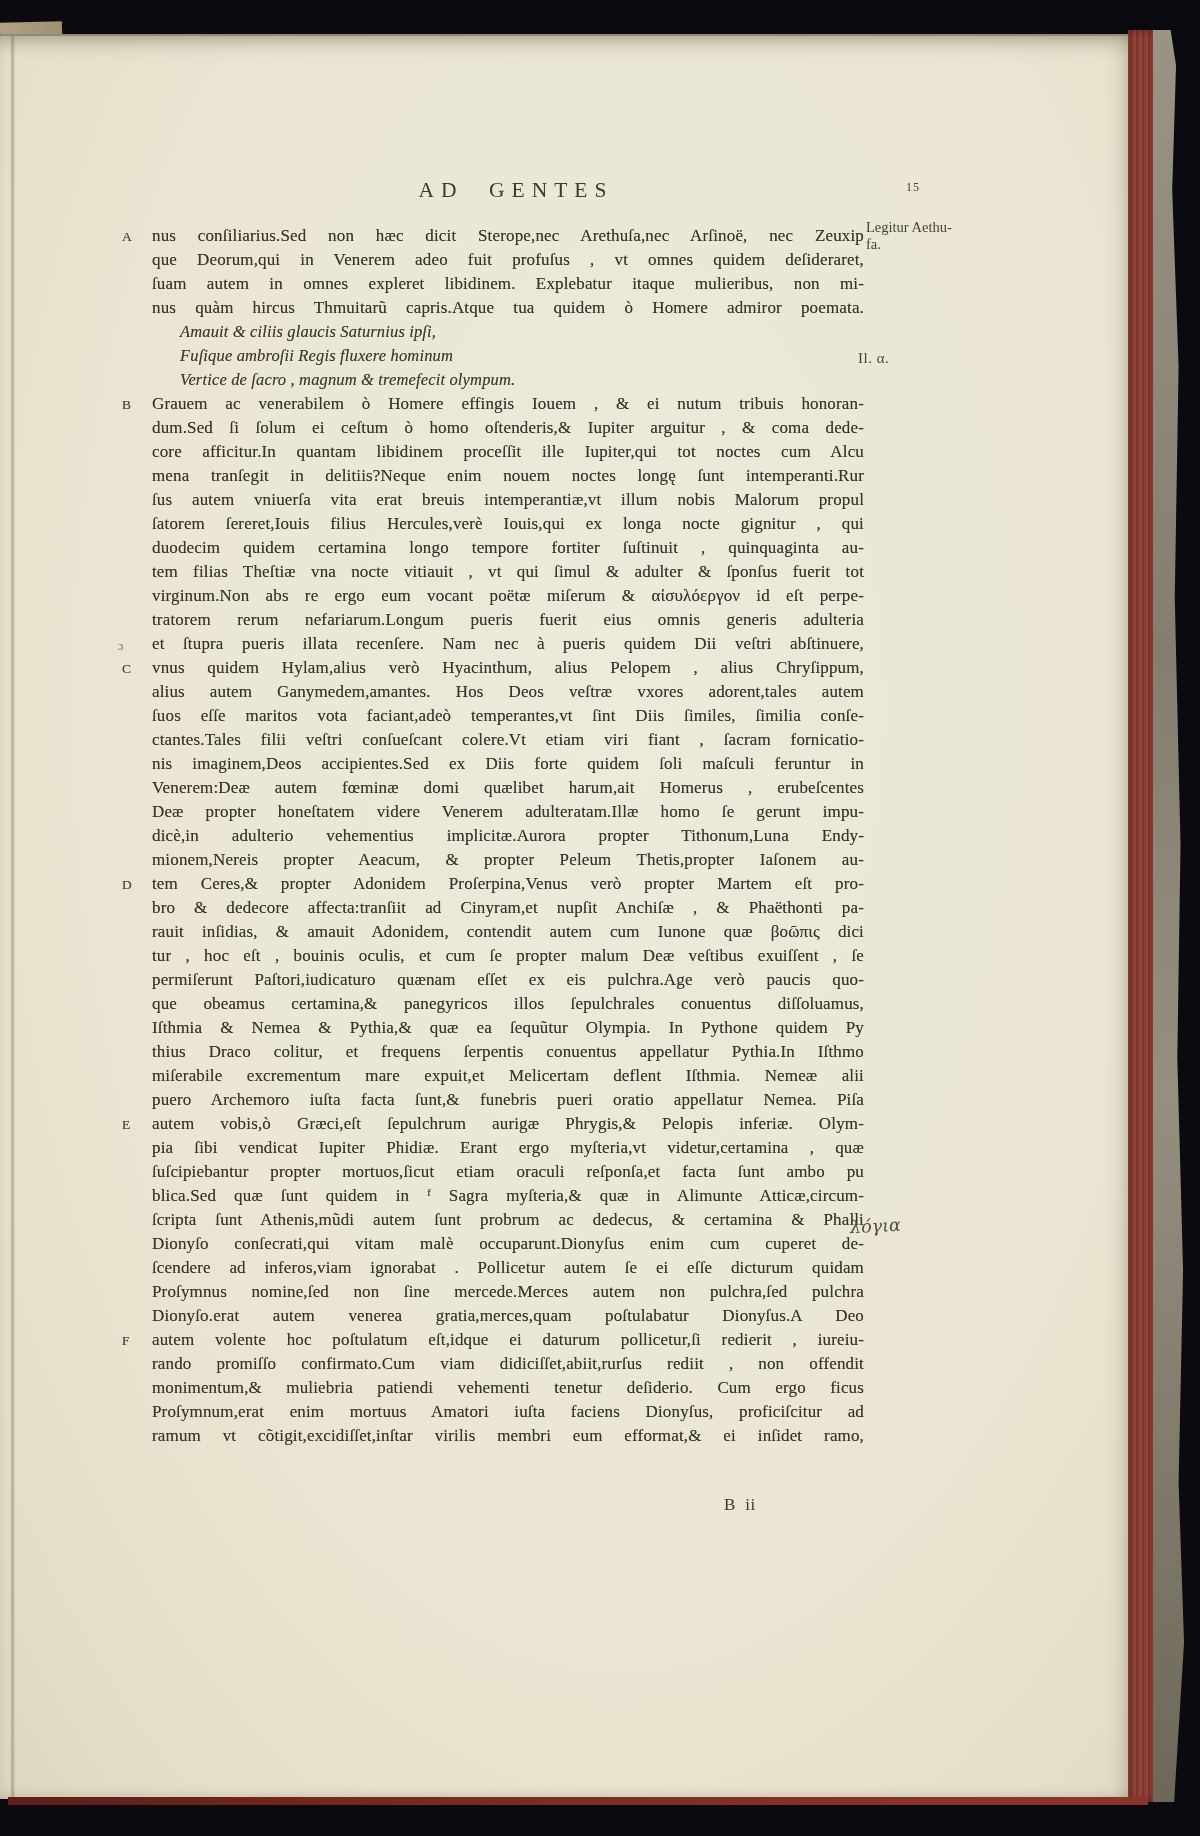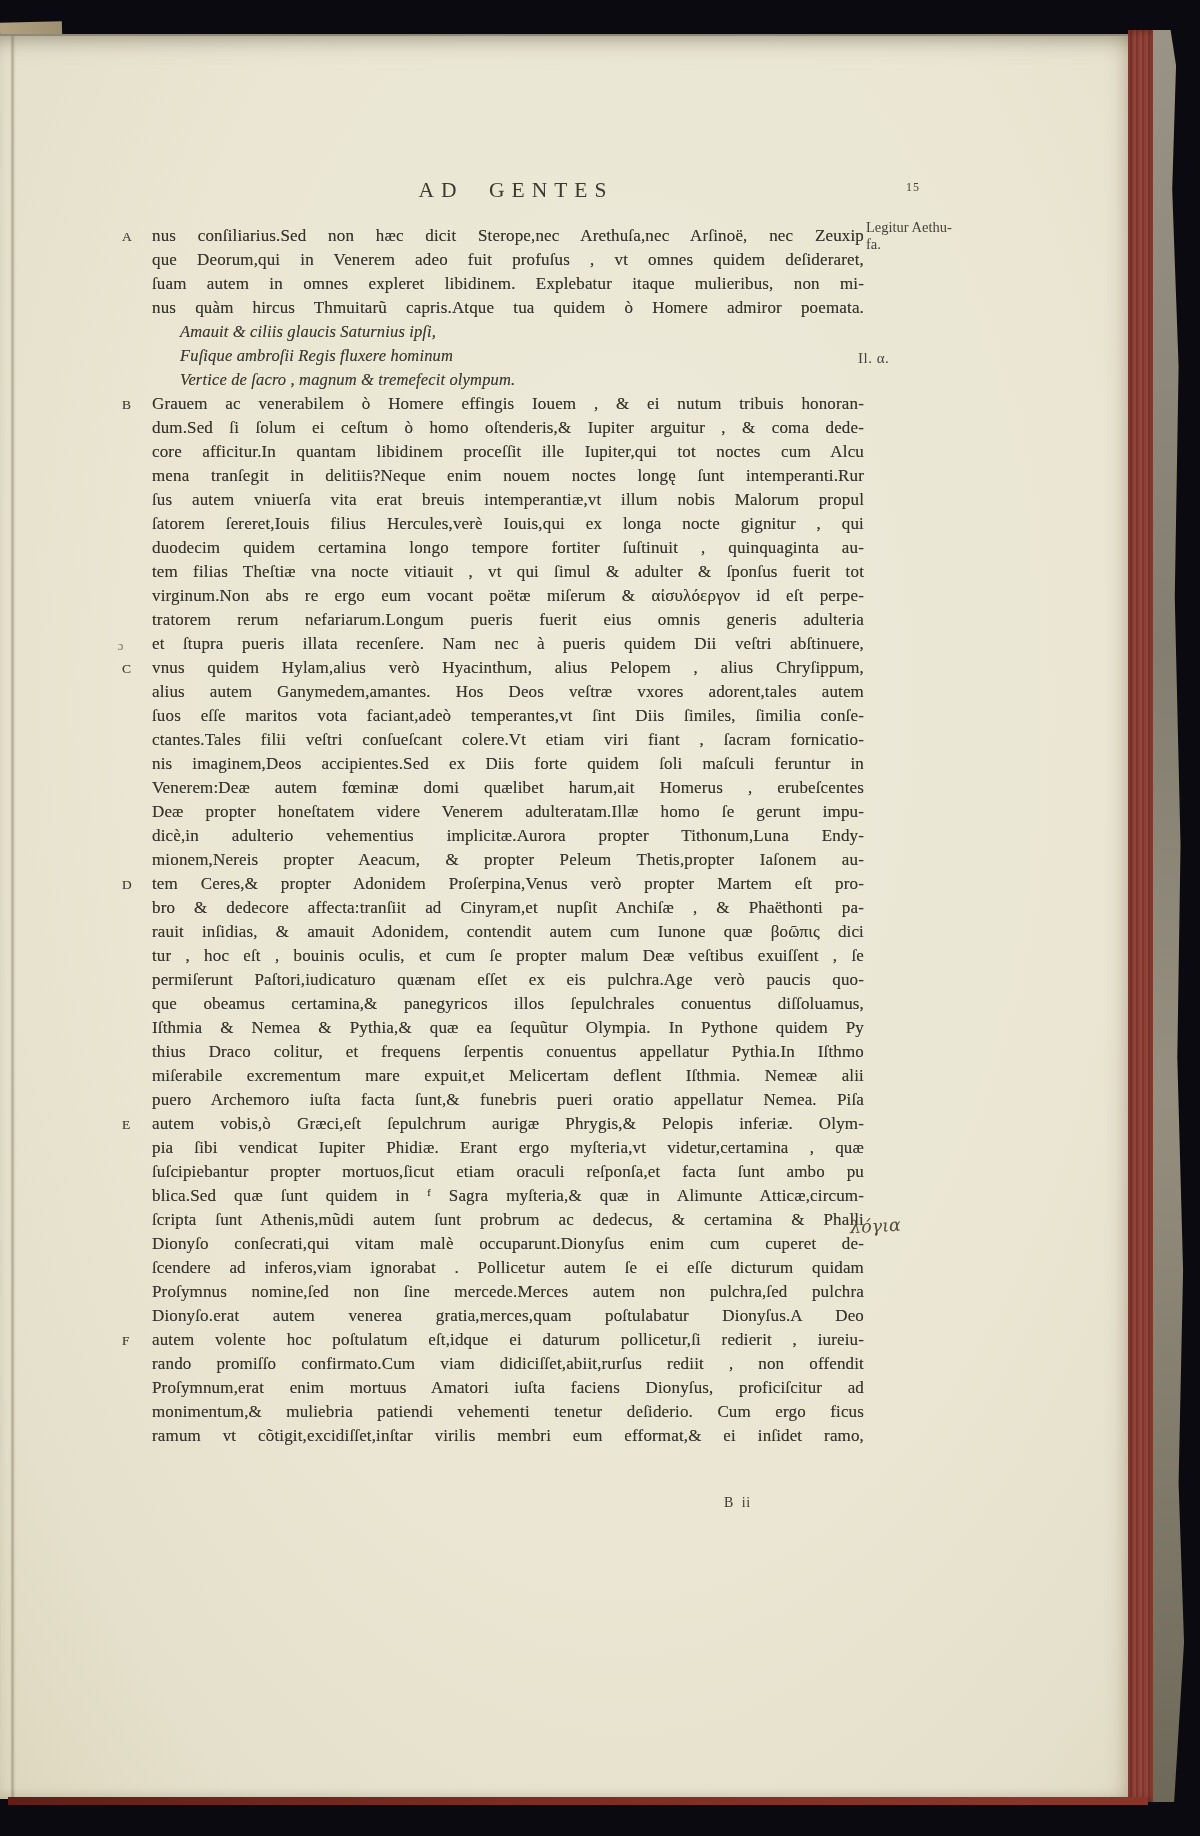"Proſymnum,erat enim mortuus Amatori" div.line { order: before "monimentum,& muliebria patiendi" -> after "monimentum,& muliebria patiendi" }
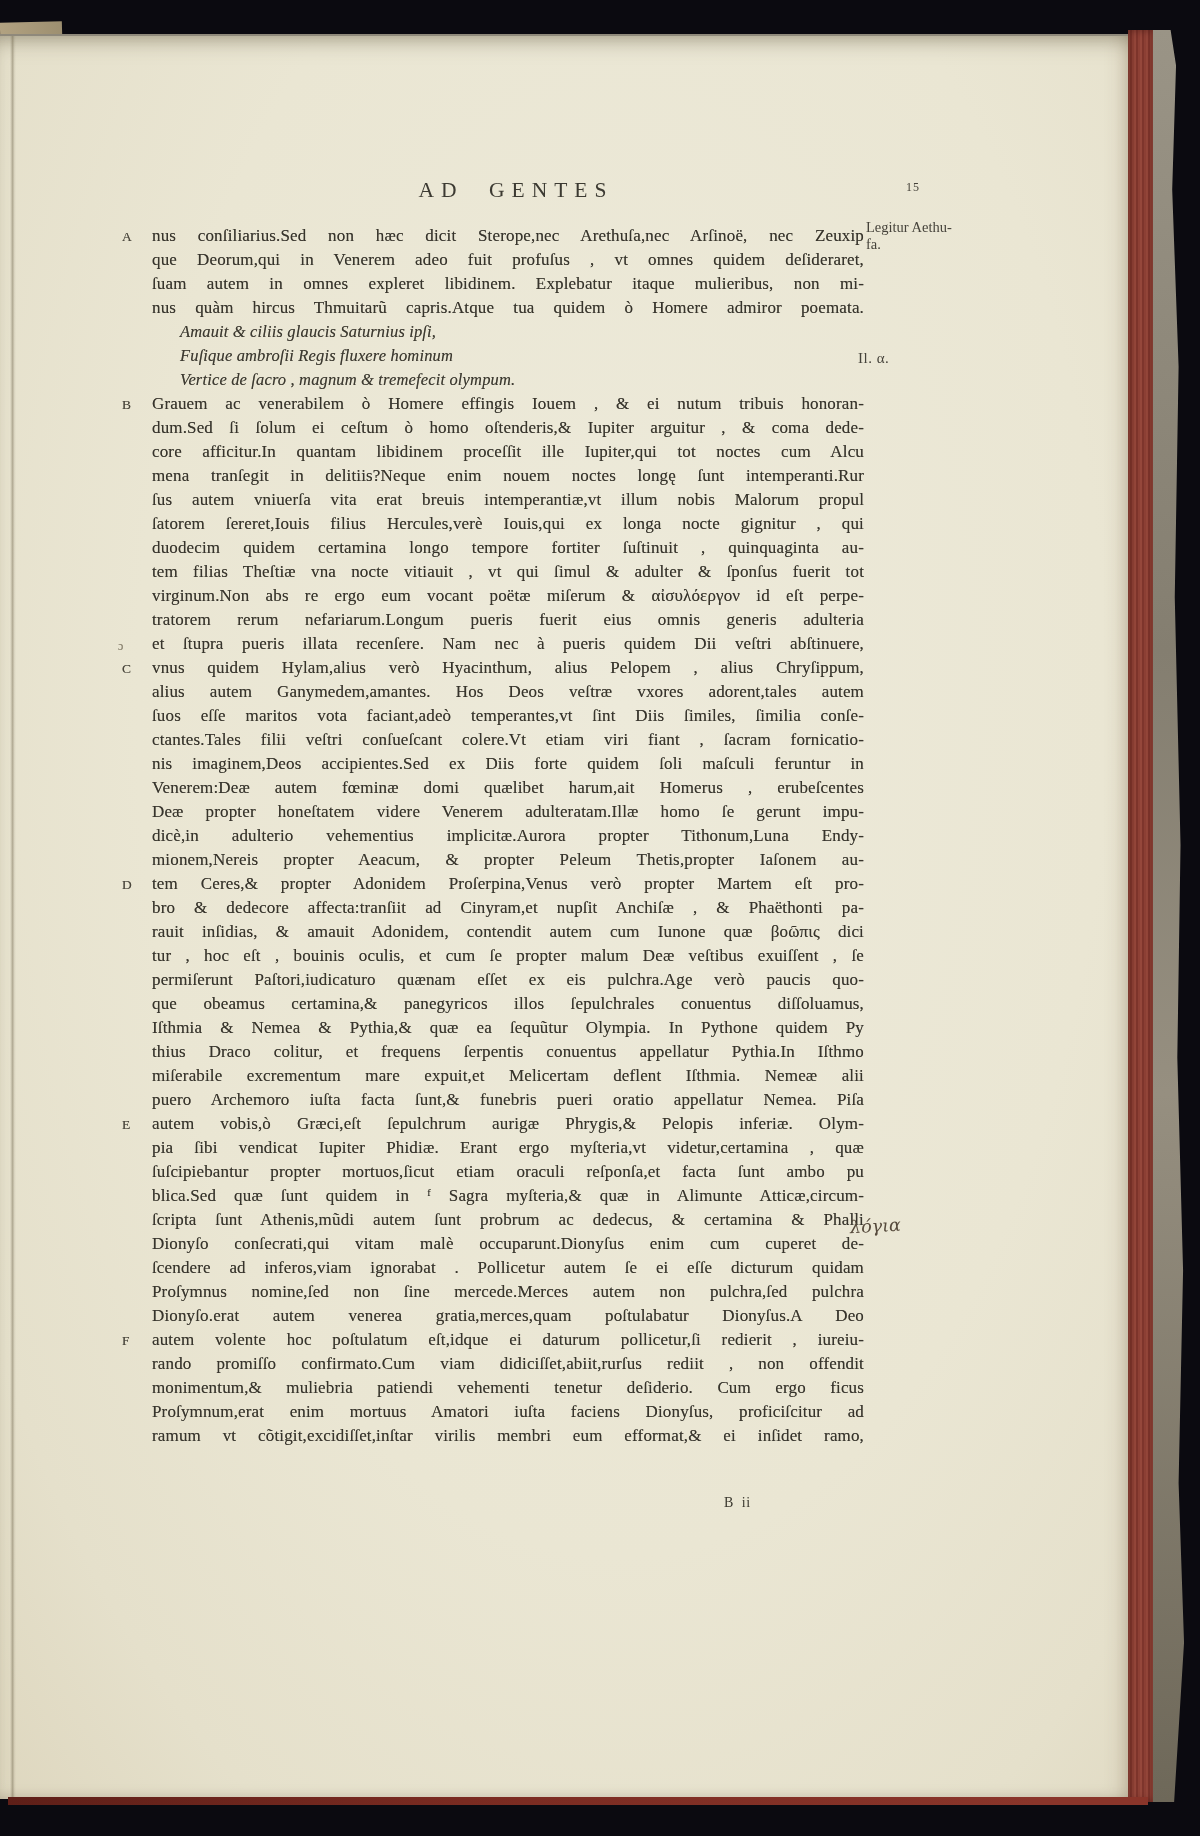"B ii" .signature { font-size: 14px -> 17px }
